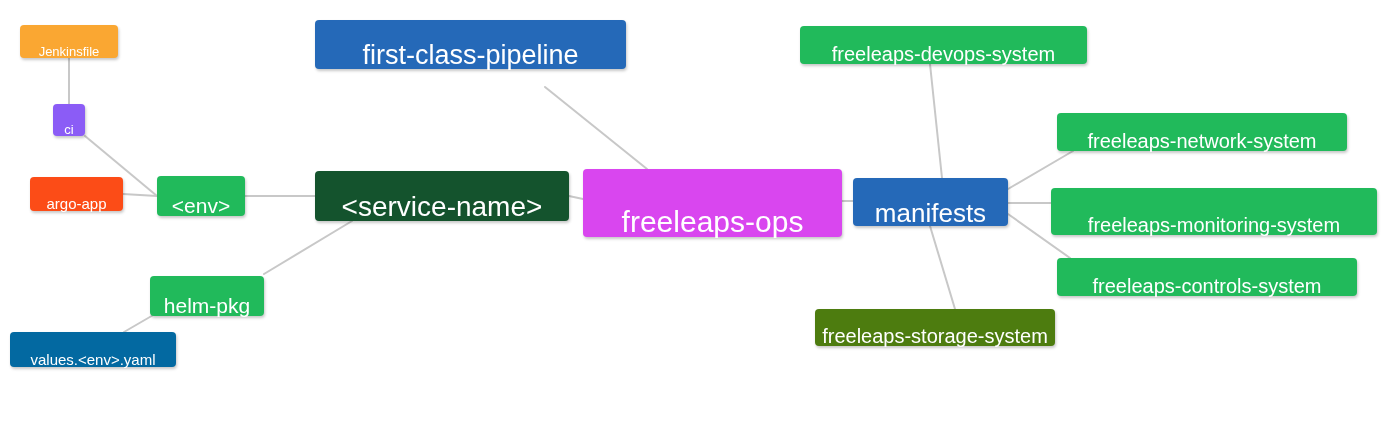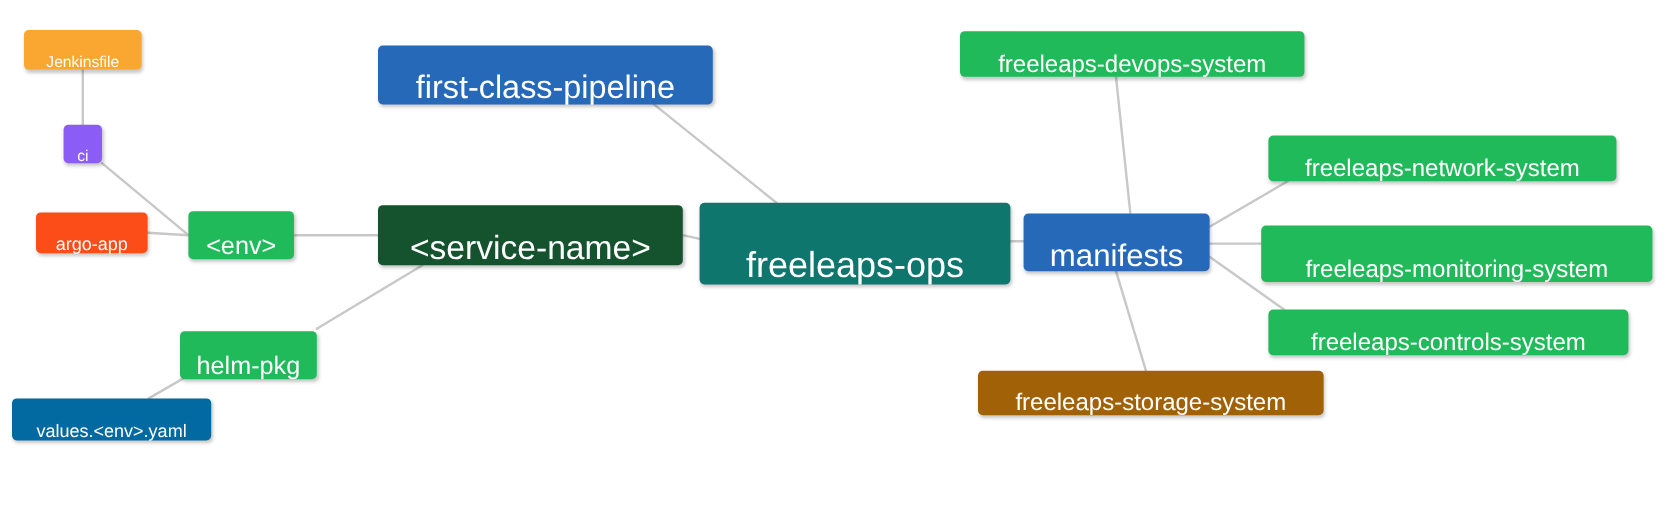"first-class-pipeline" div.node { top: 38px -> 20px; width: 279px -> 311px }
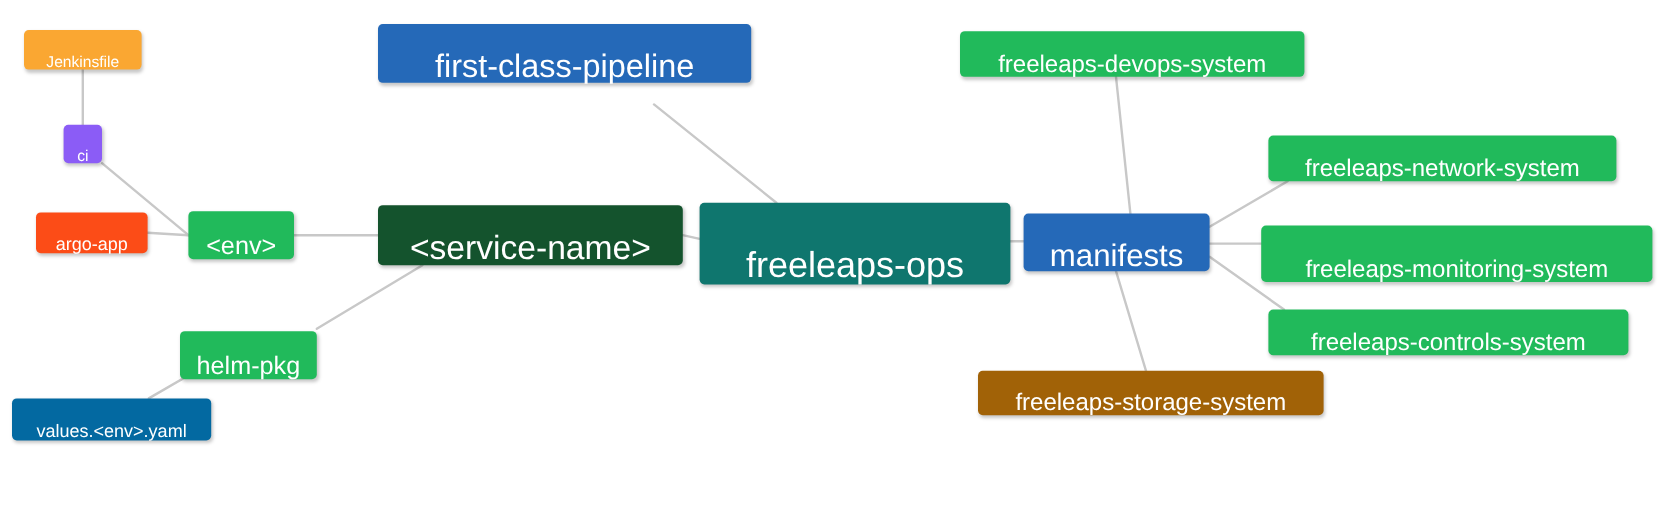"freeleaps-ops" div.node { background: #0f766e -> #d946ef }
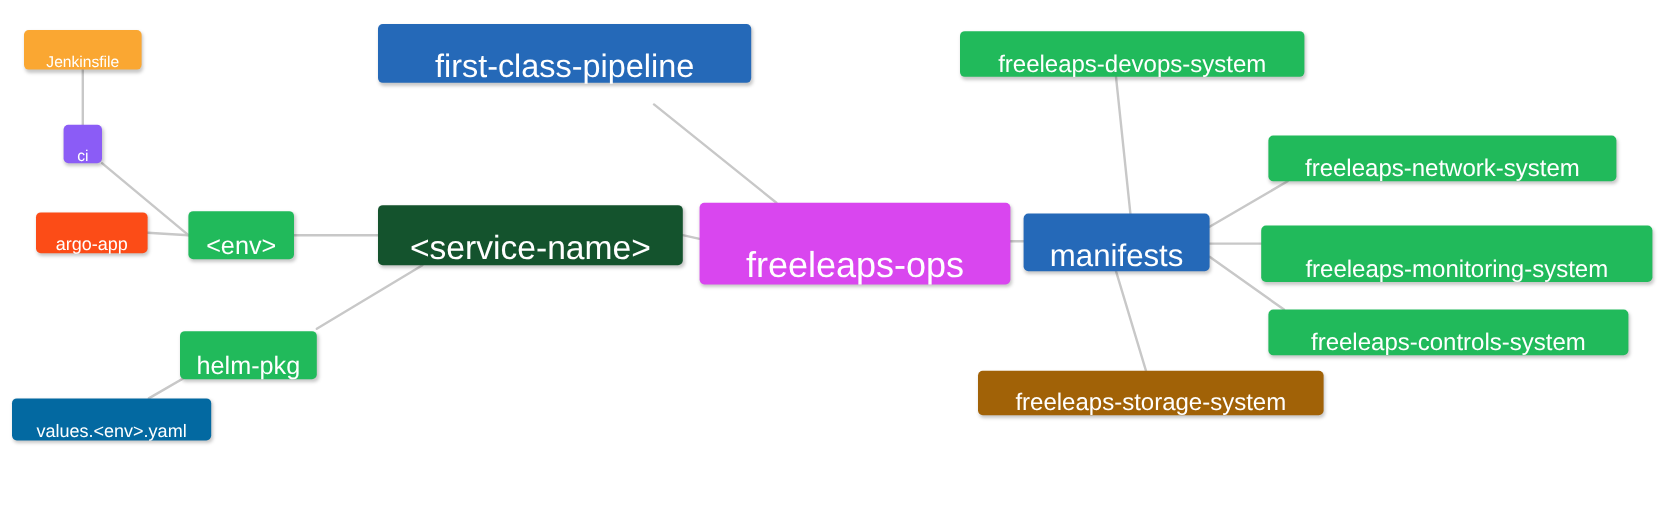"freeleaps-storage-system" div.node { background: #a16207 -> #4d7c0f; width: 288px -> 240px }
